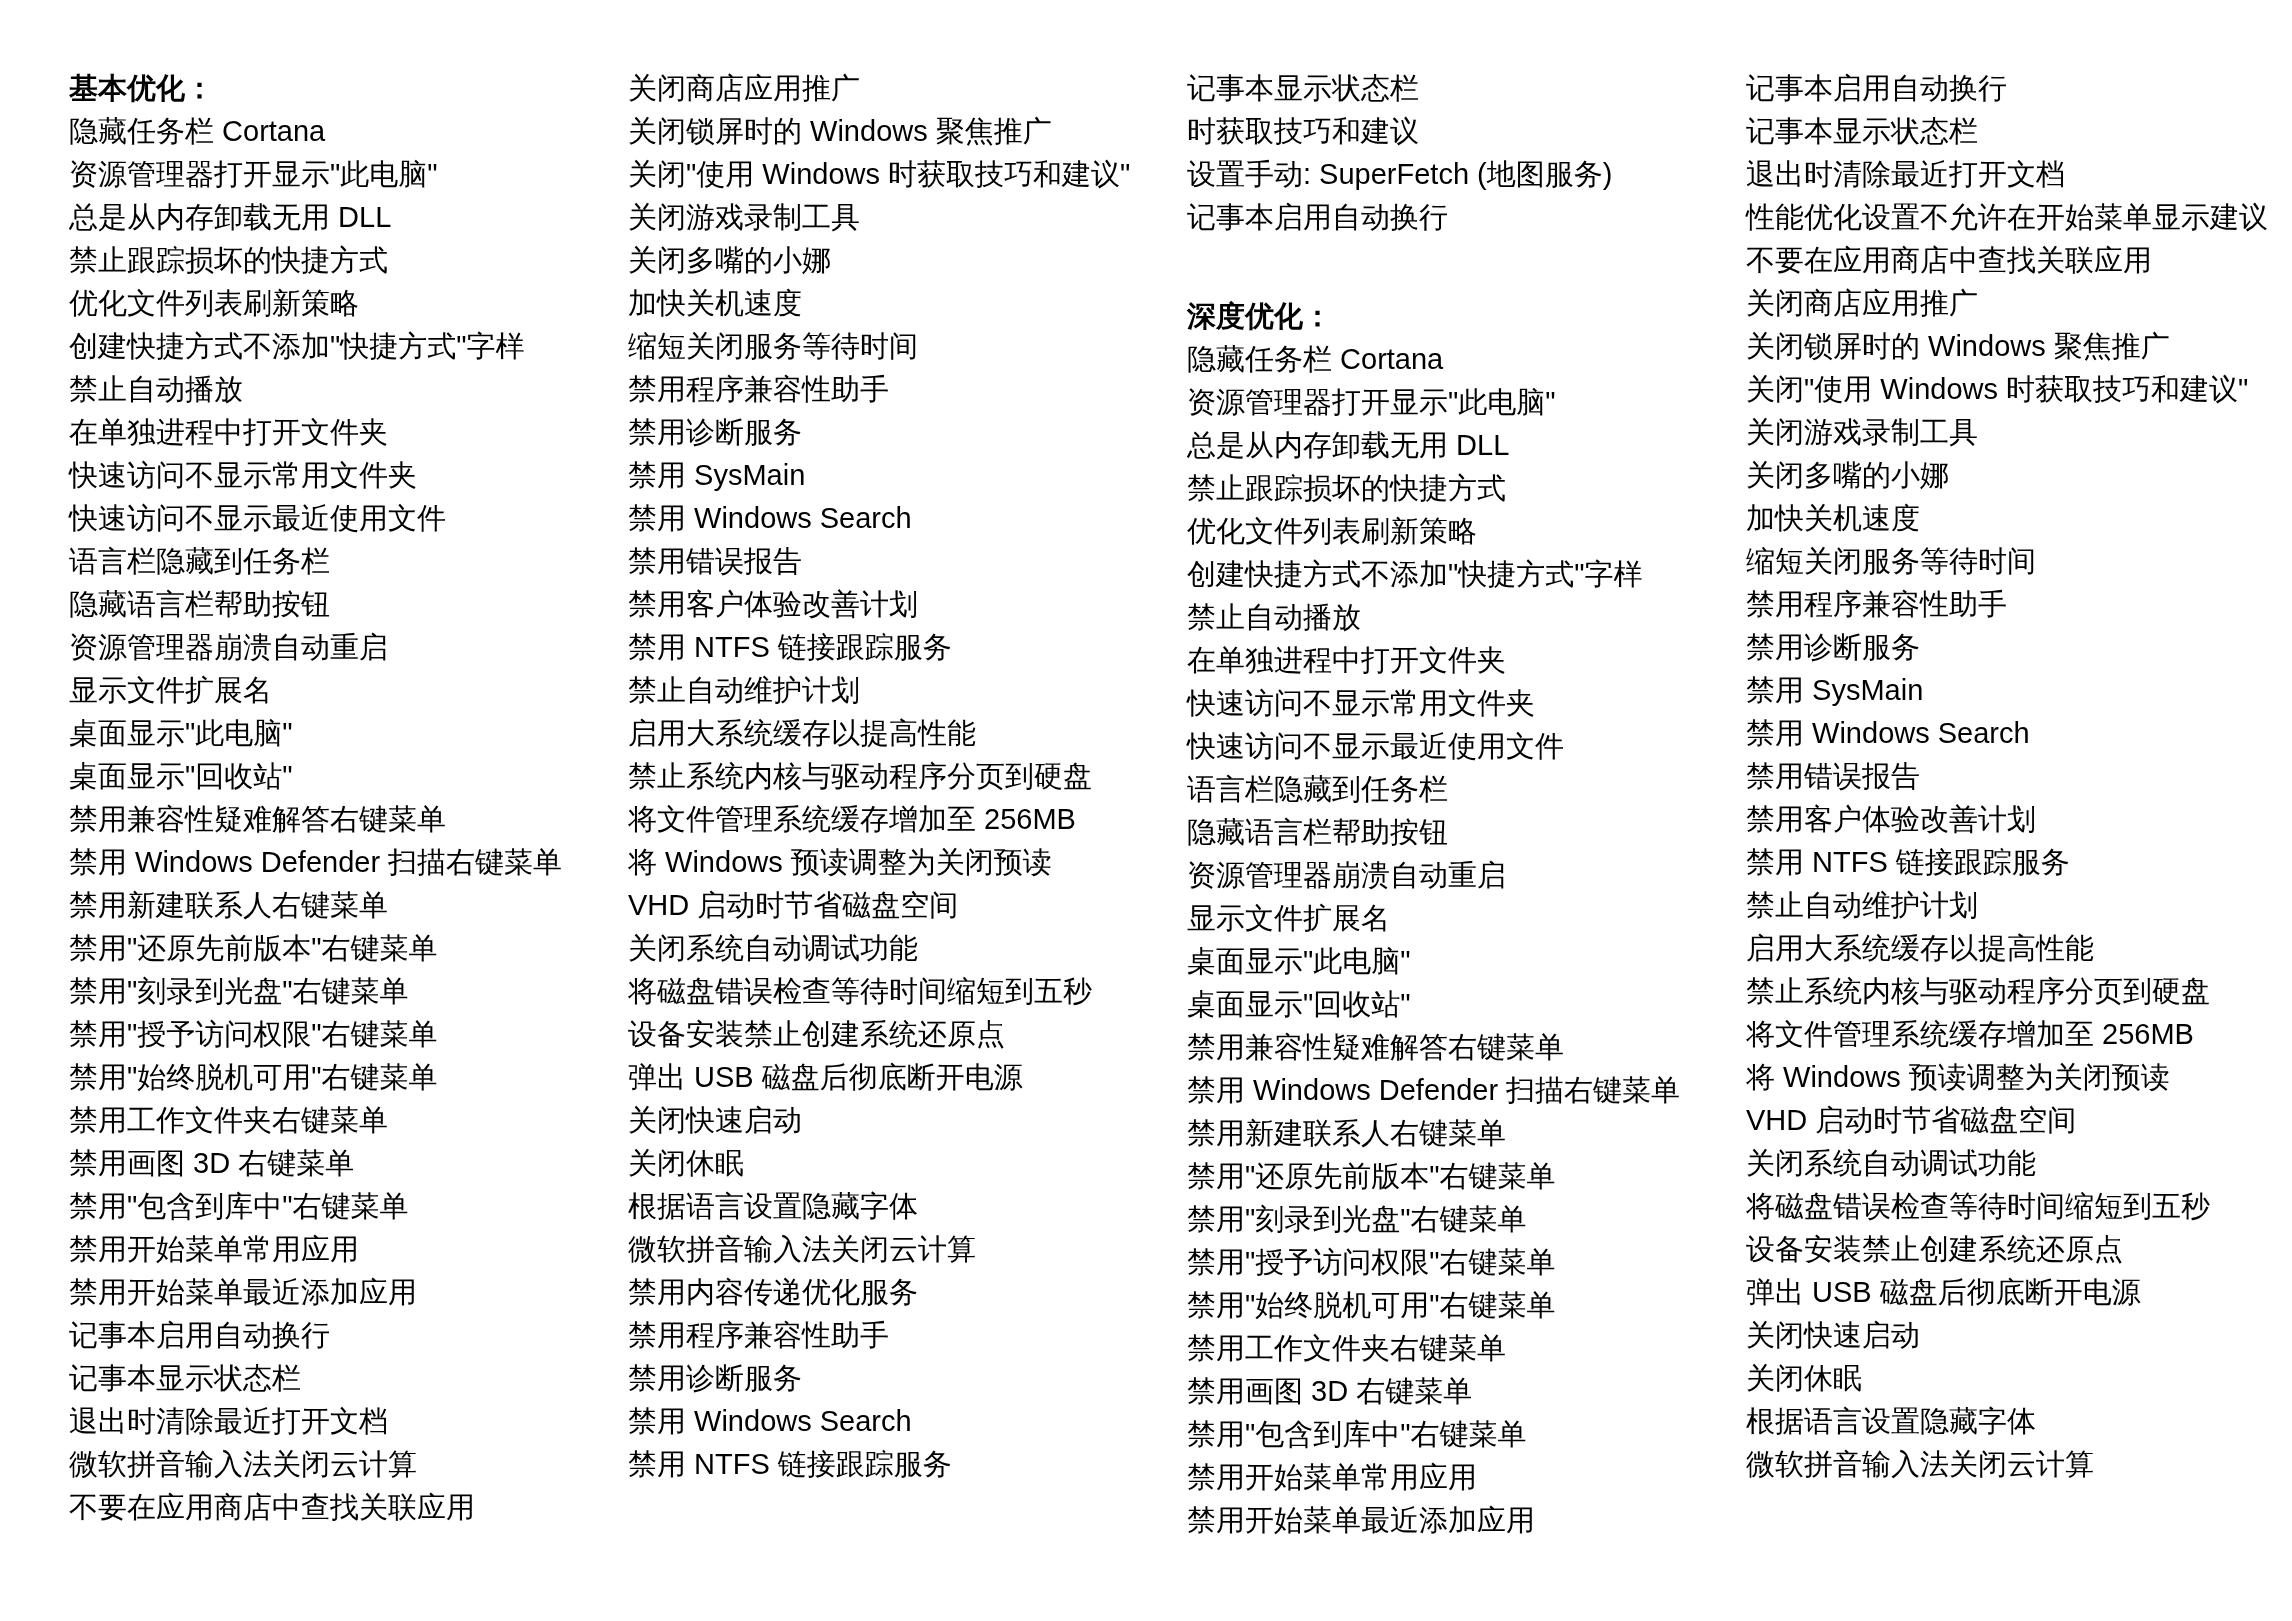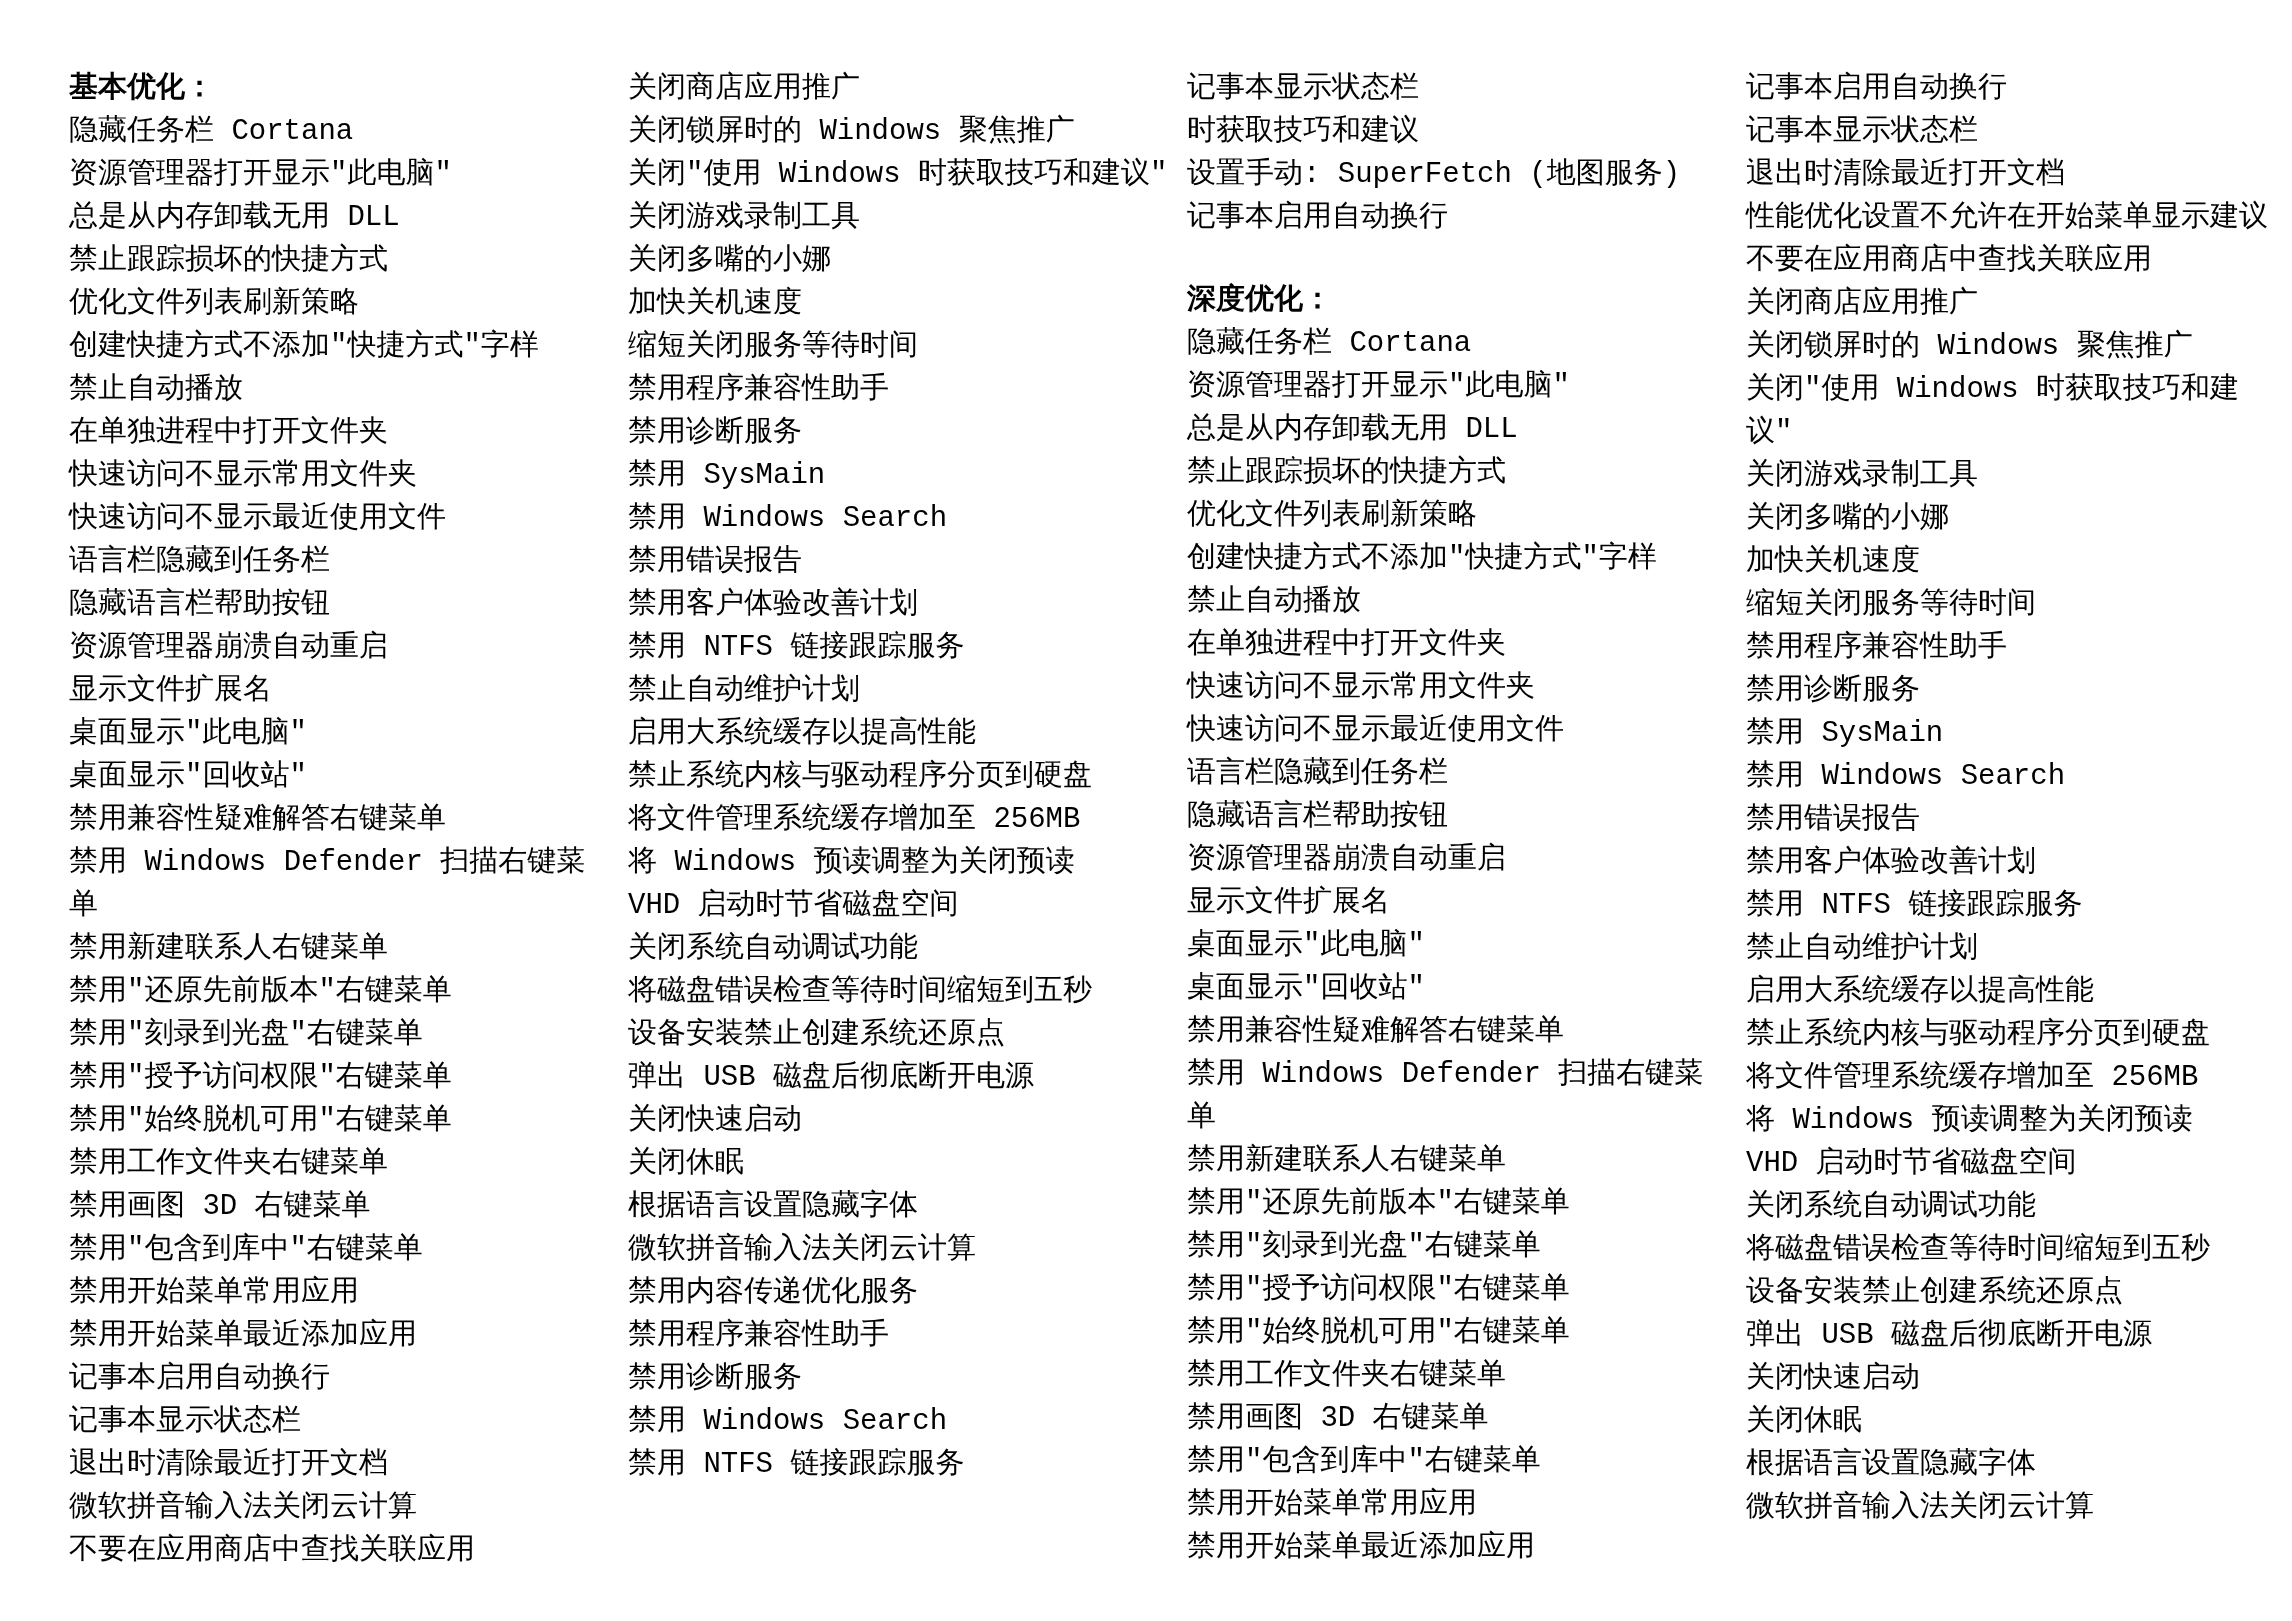"基本优化：" .column { font-family: Liberation Mono, monospace -> none }
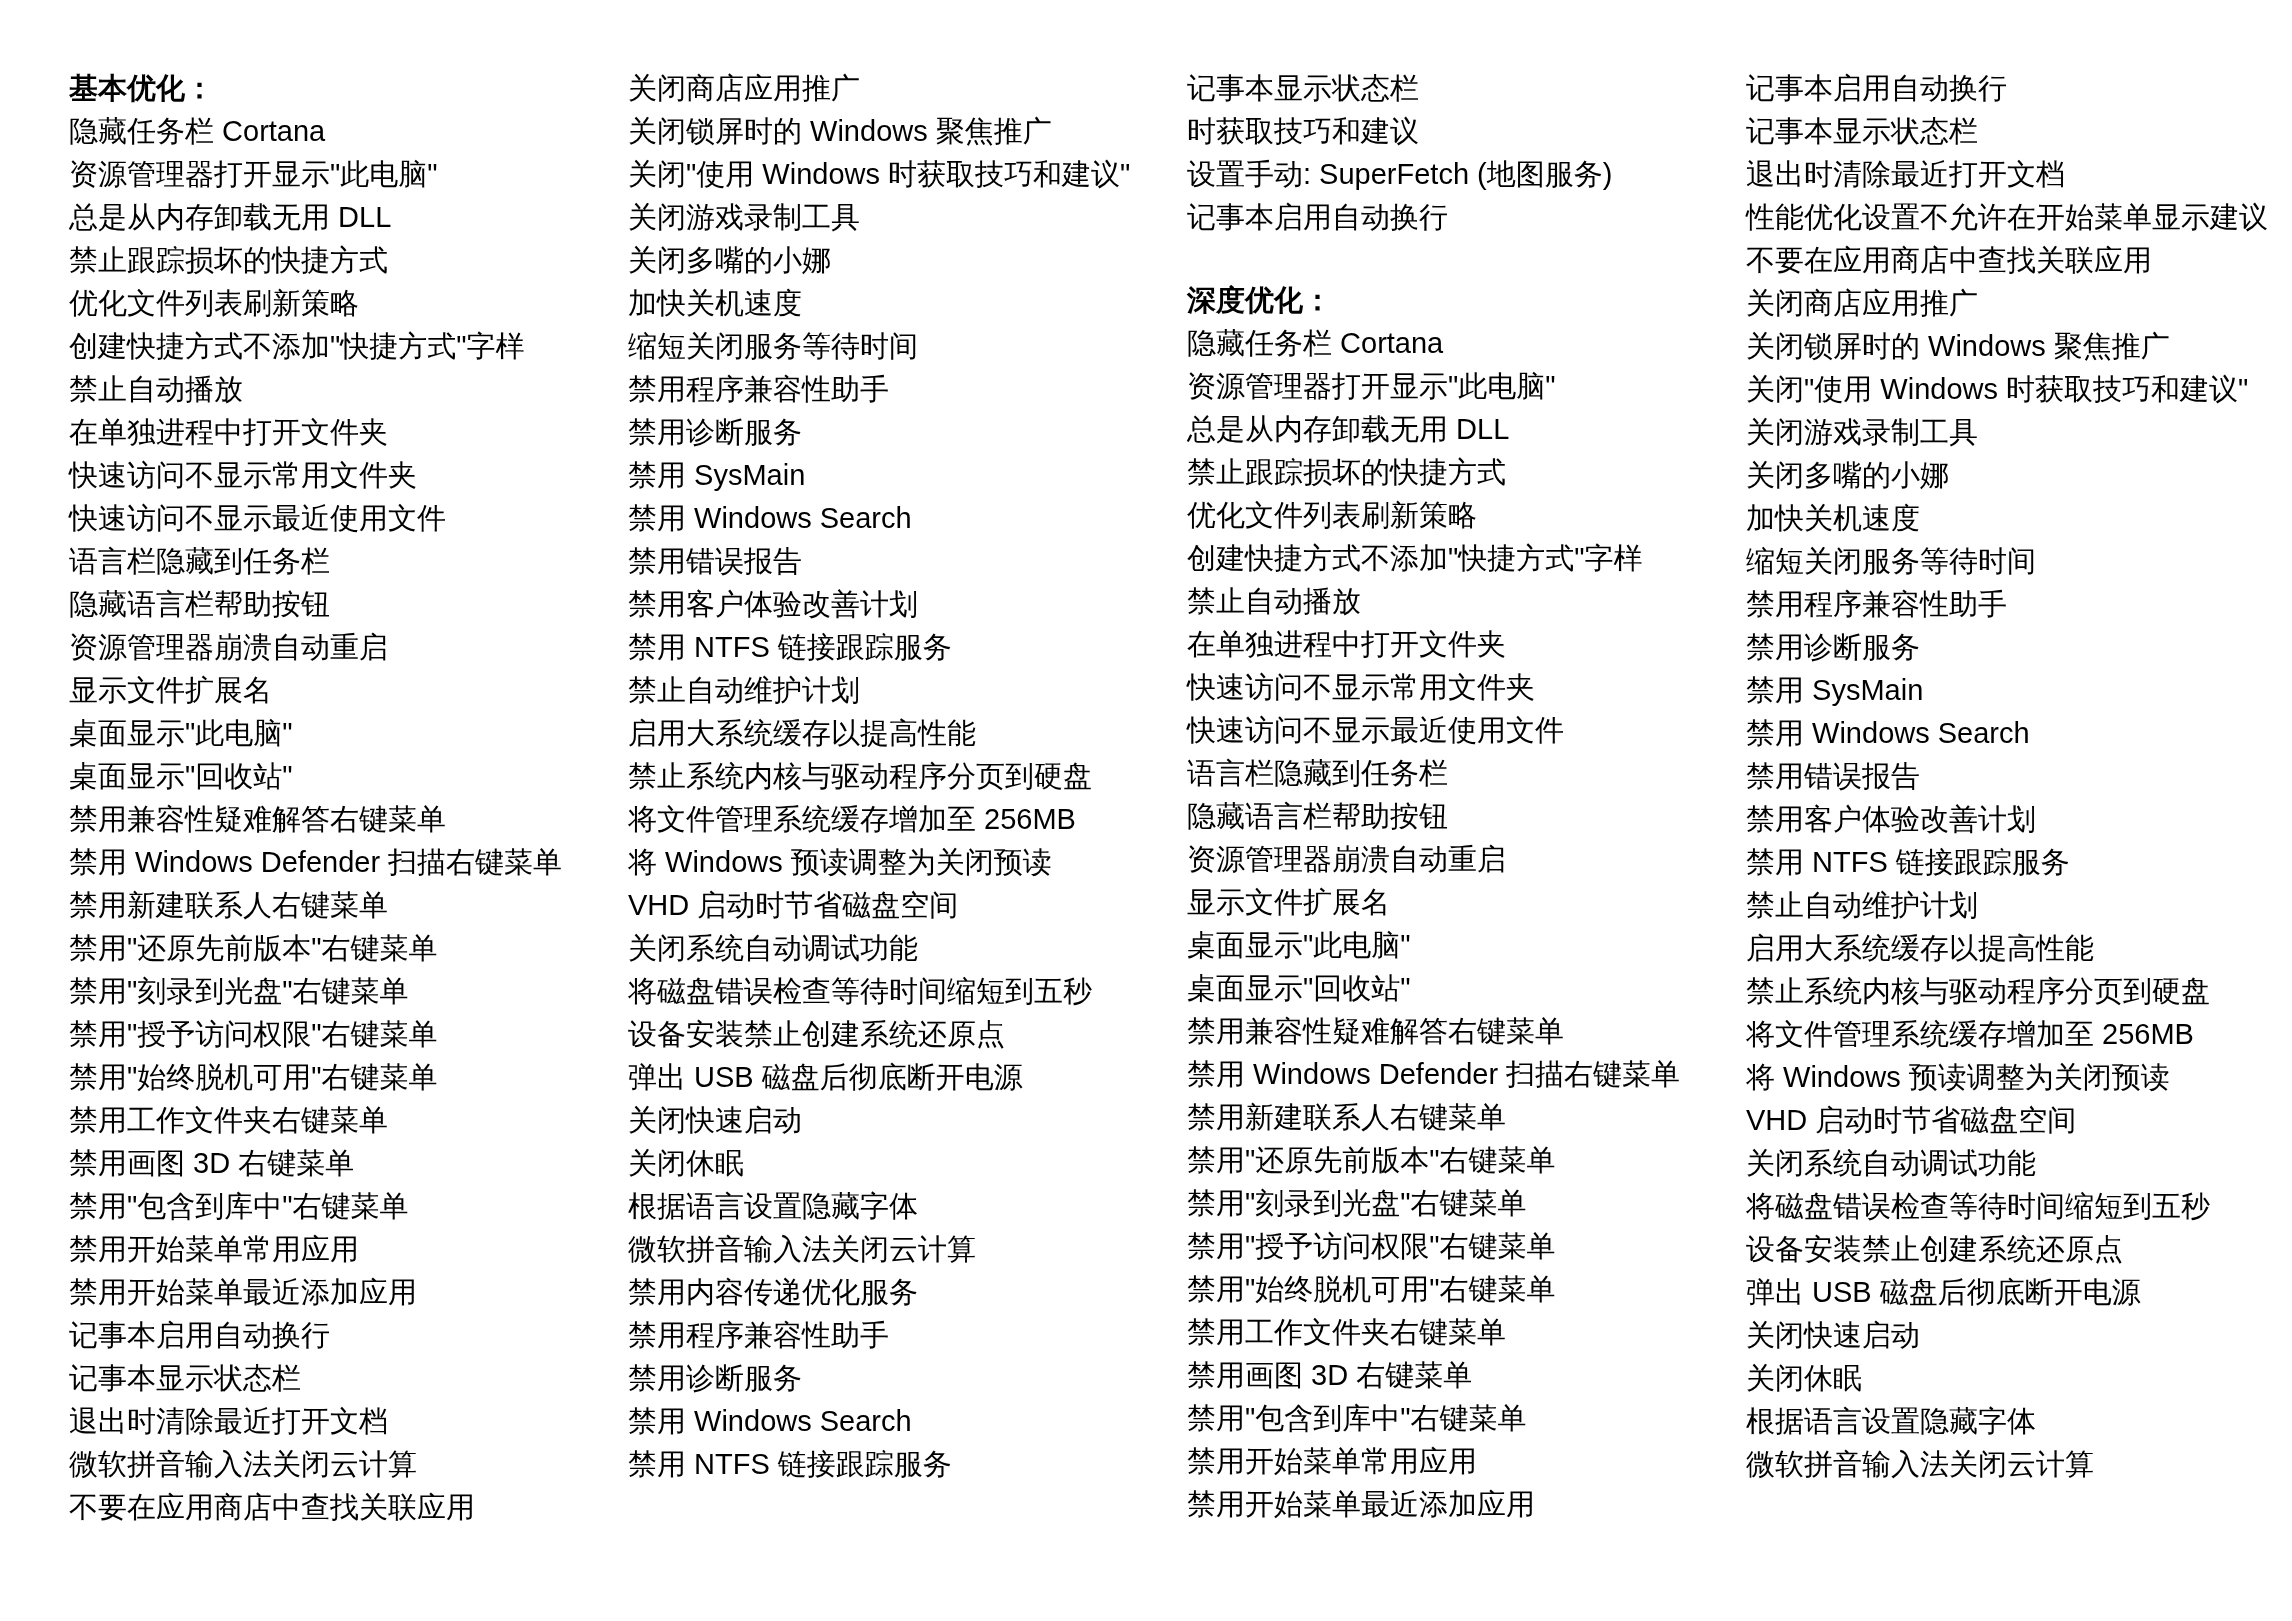"深度优化：" .entry.spacer-before { margin-top: 40px -> 56px }
